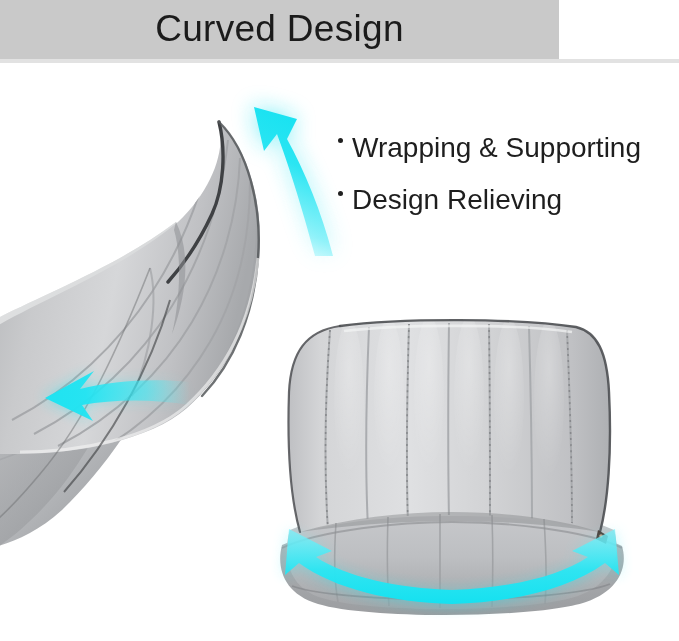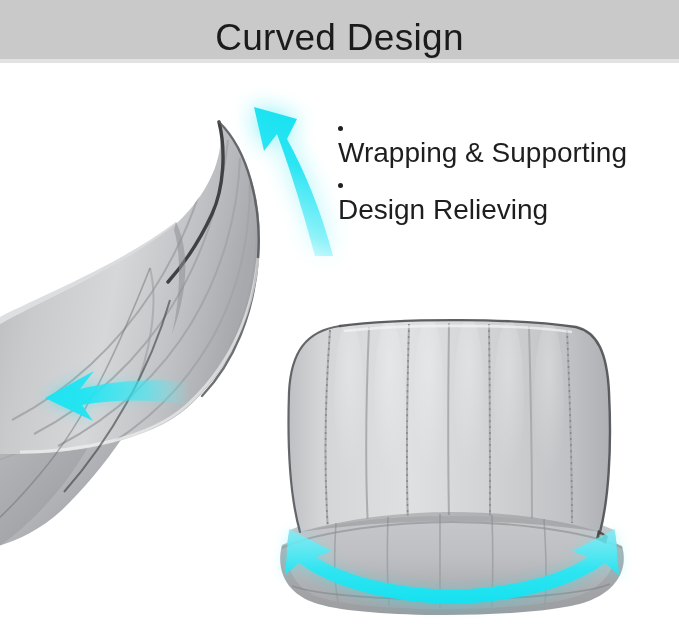"Curved Design" .header-band { align-items: flex-end -> center; width: 679px -> 559px }
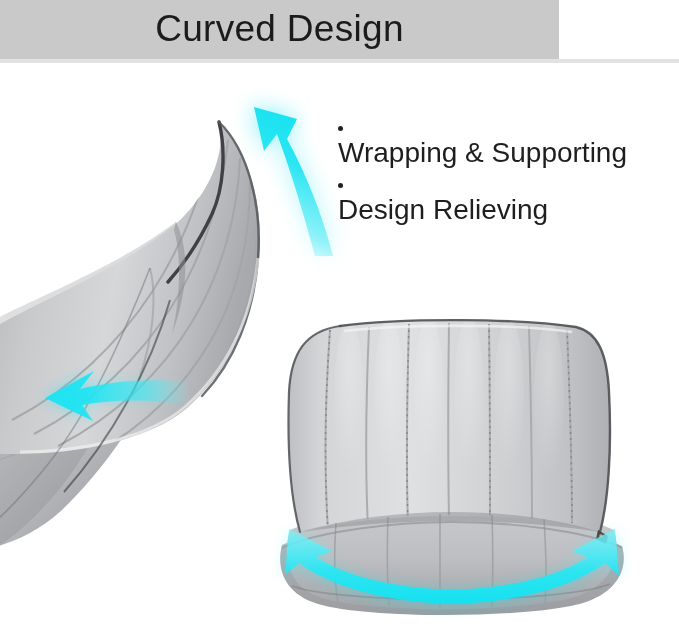"Wrapping & Supporting" .bullet-row { align-items: flex-start -> center; flex-direction: column -> none }
